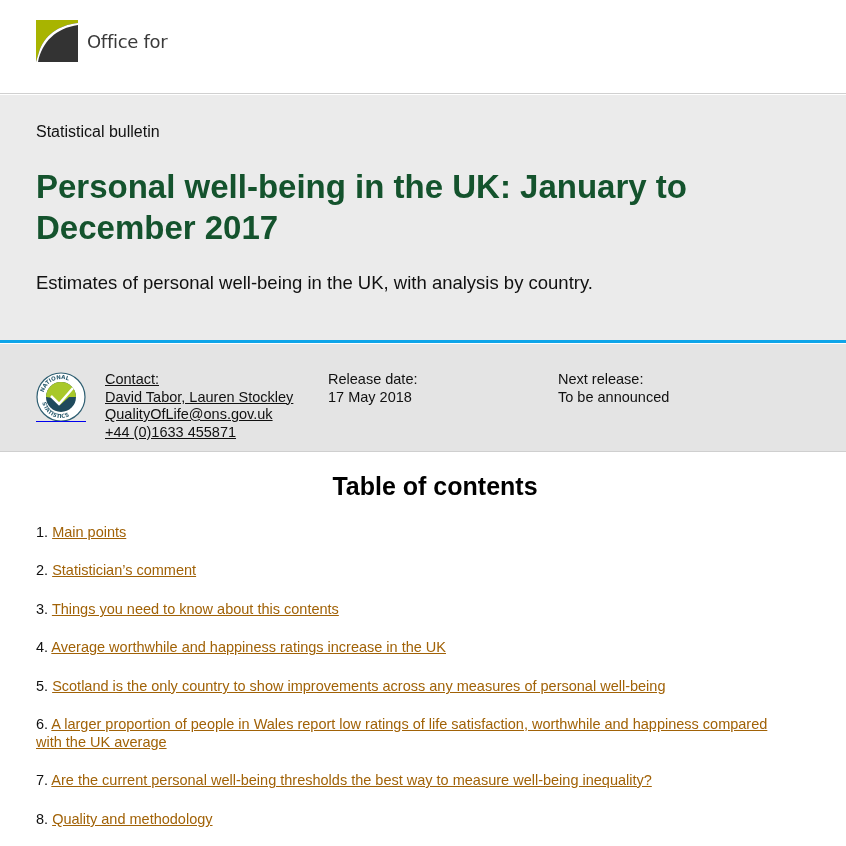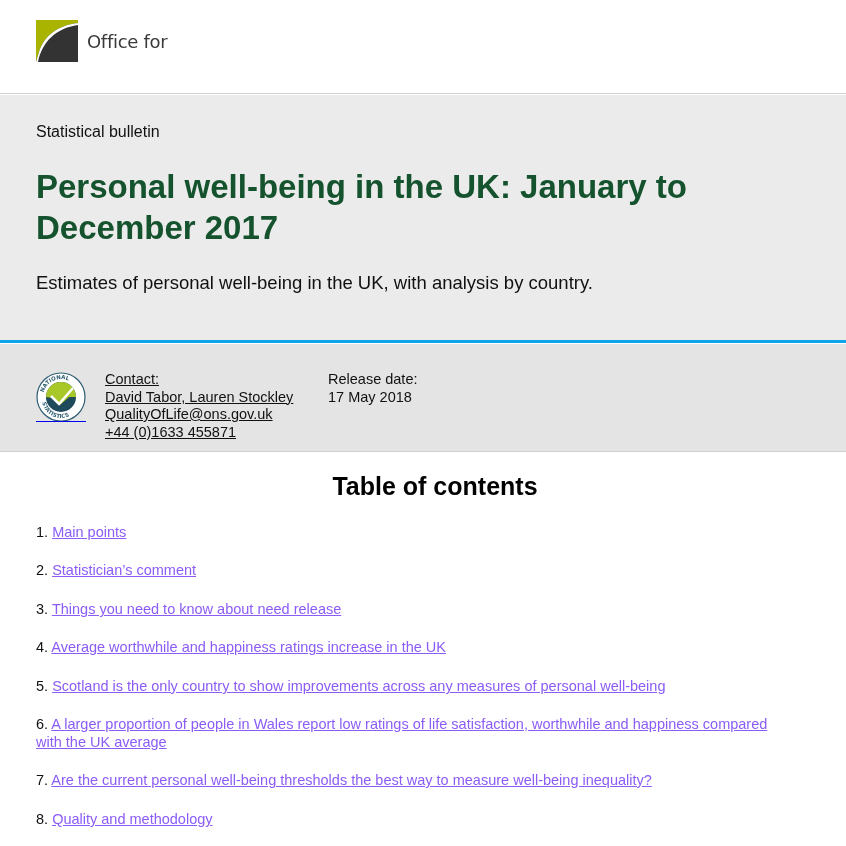"Next release:" div.meta-col { html: none -> <div> <span>Next release:</span> <span>To be announced</span> </div> }
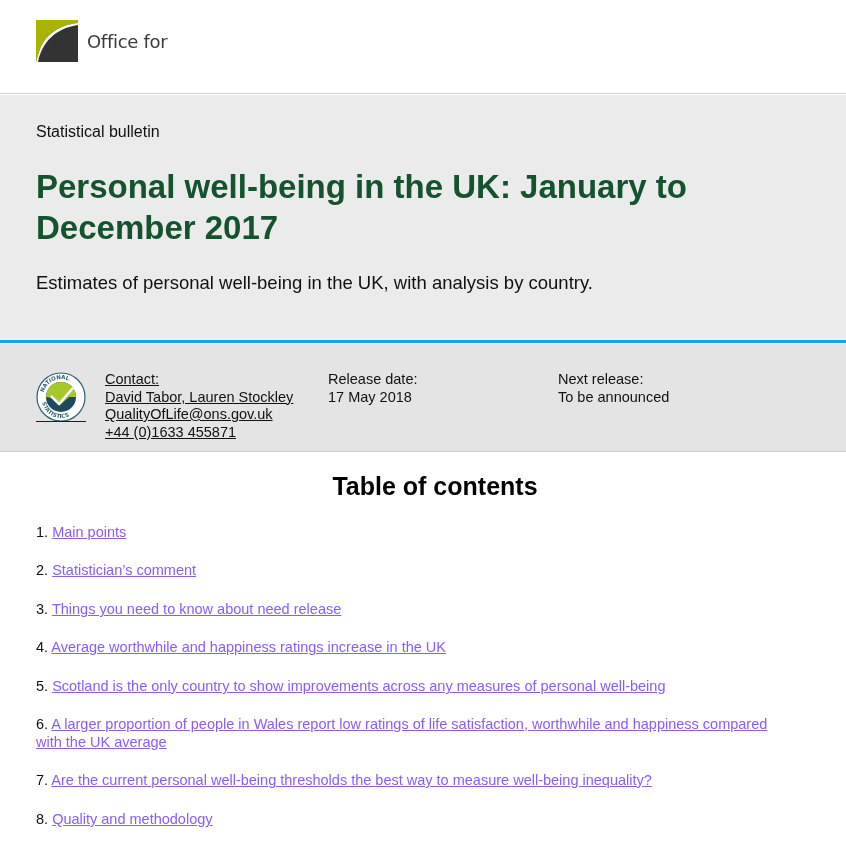"Main points" .toc a { color: #8b5cf6 -> #a16207 }
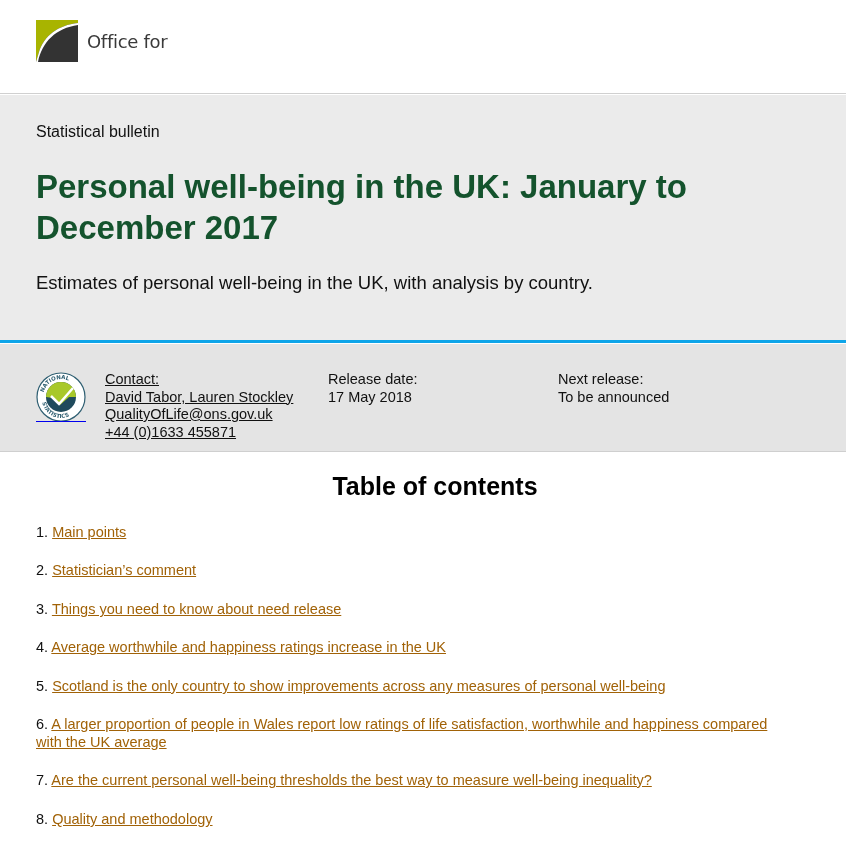"Things you need to know" a { text: need release -> this contents }
